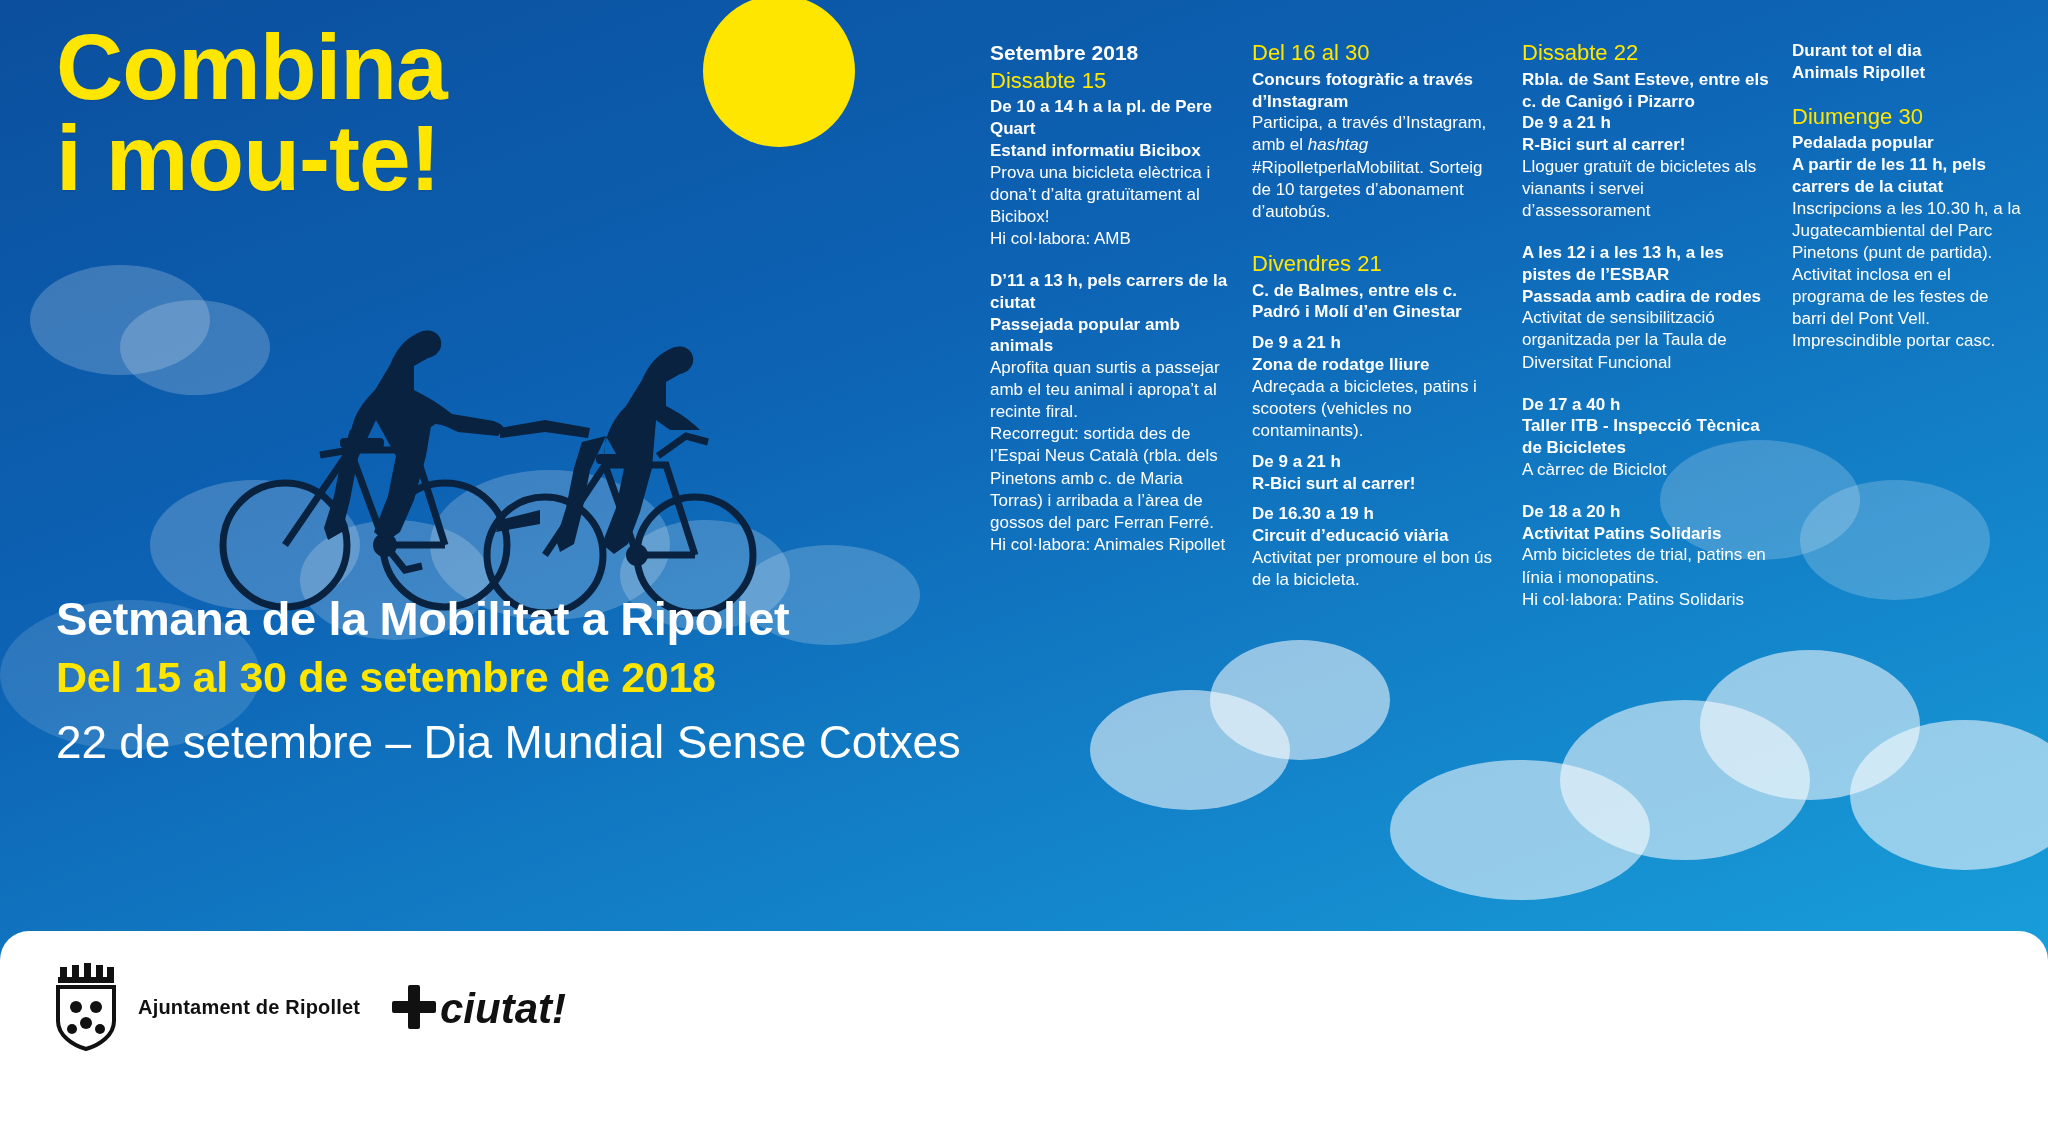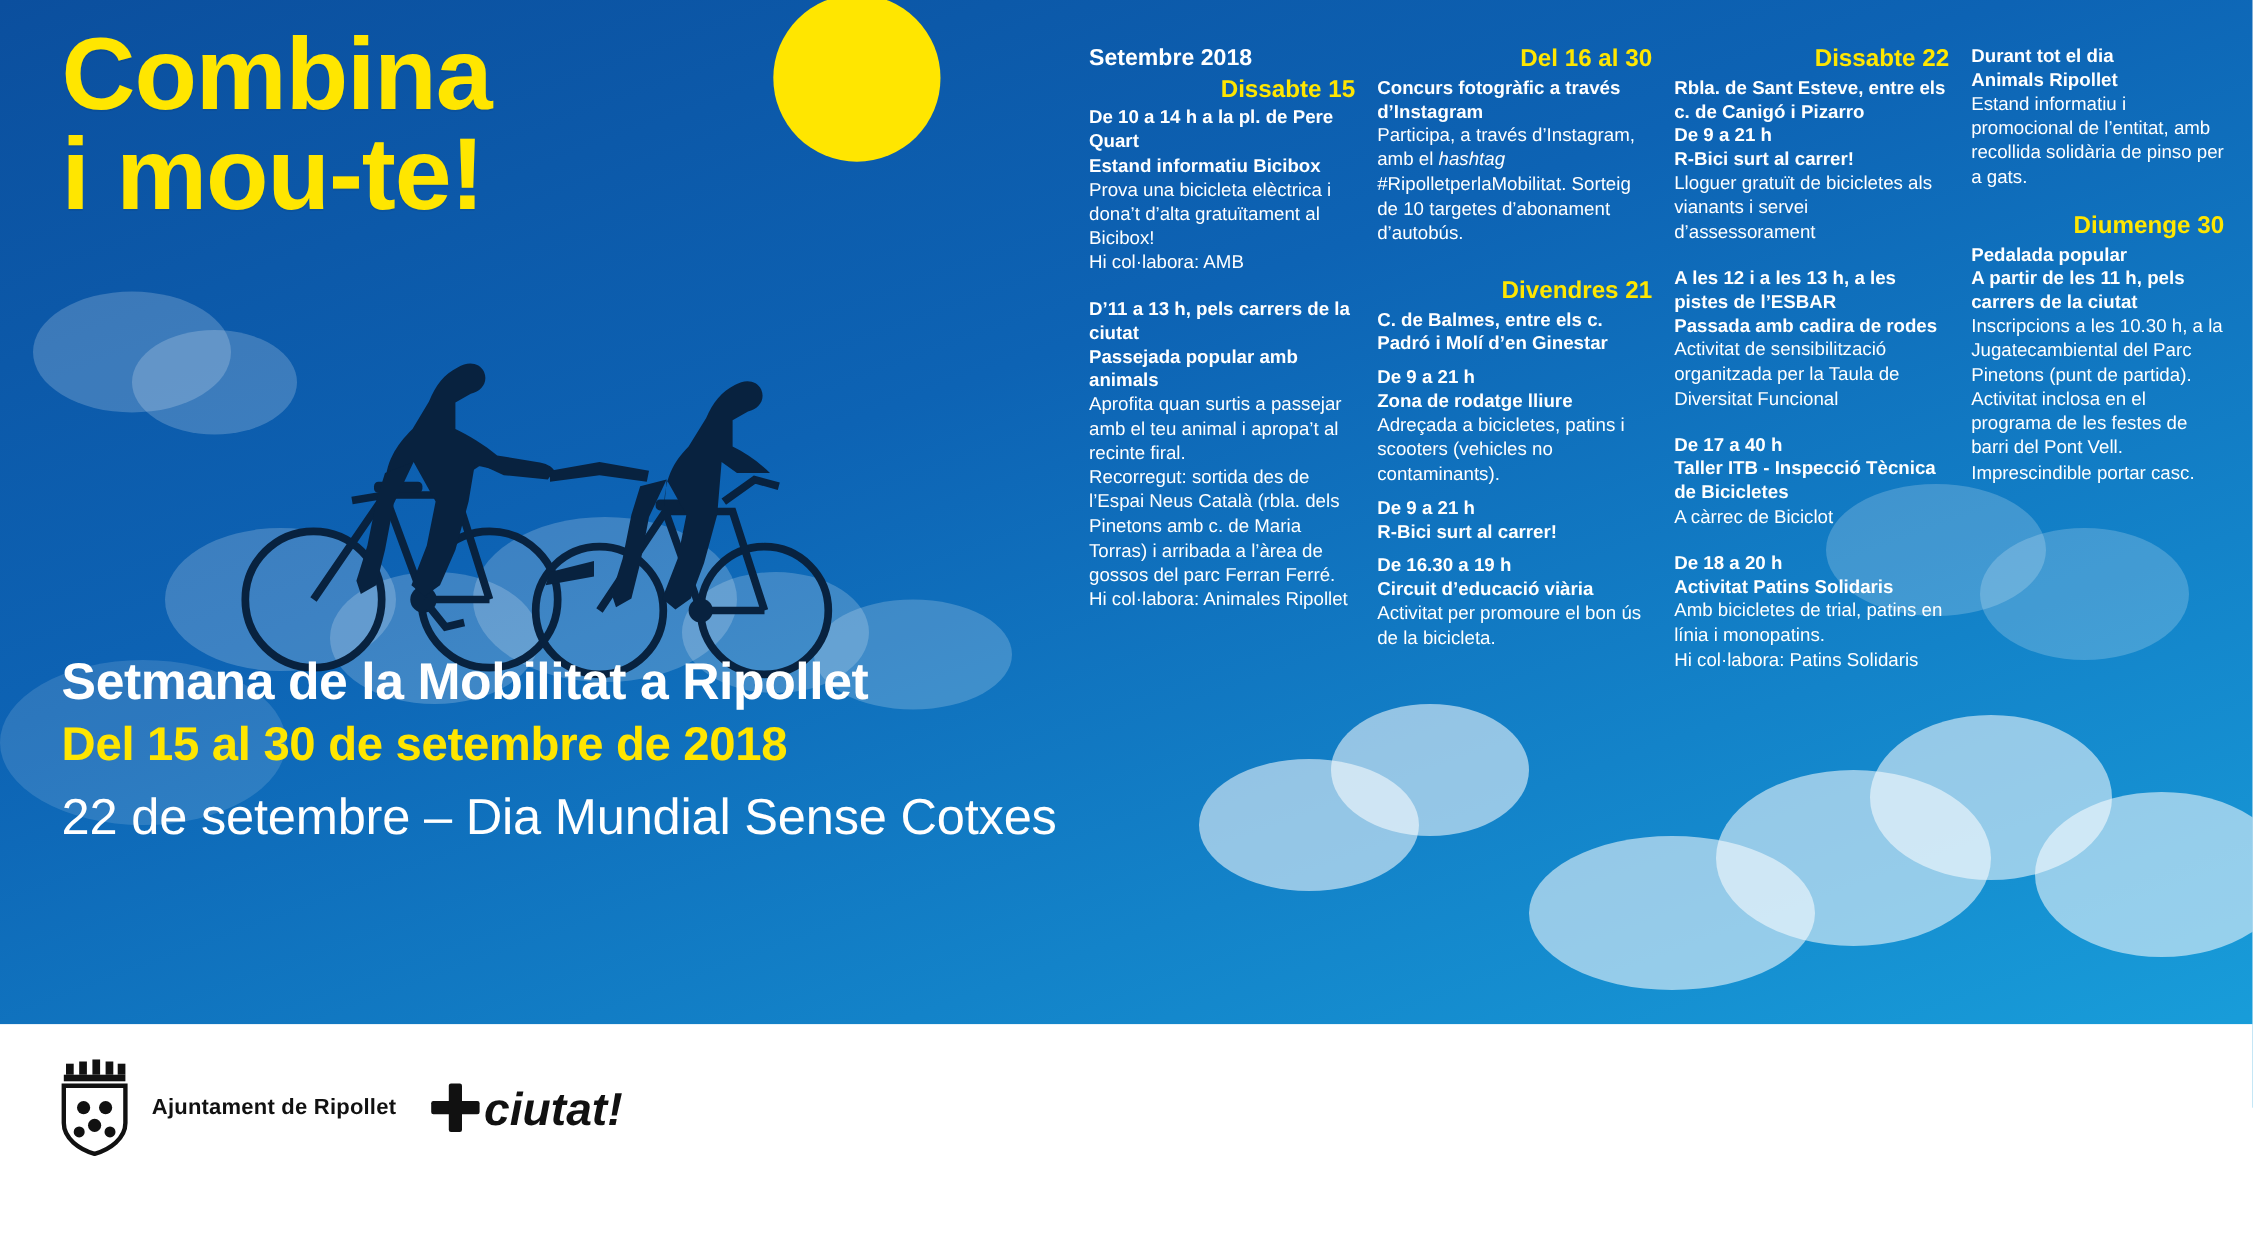"Del 16 al 30" .c-head-yellow { font-weight: bold -> normal; text-align: right -> none }
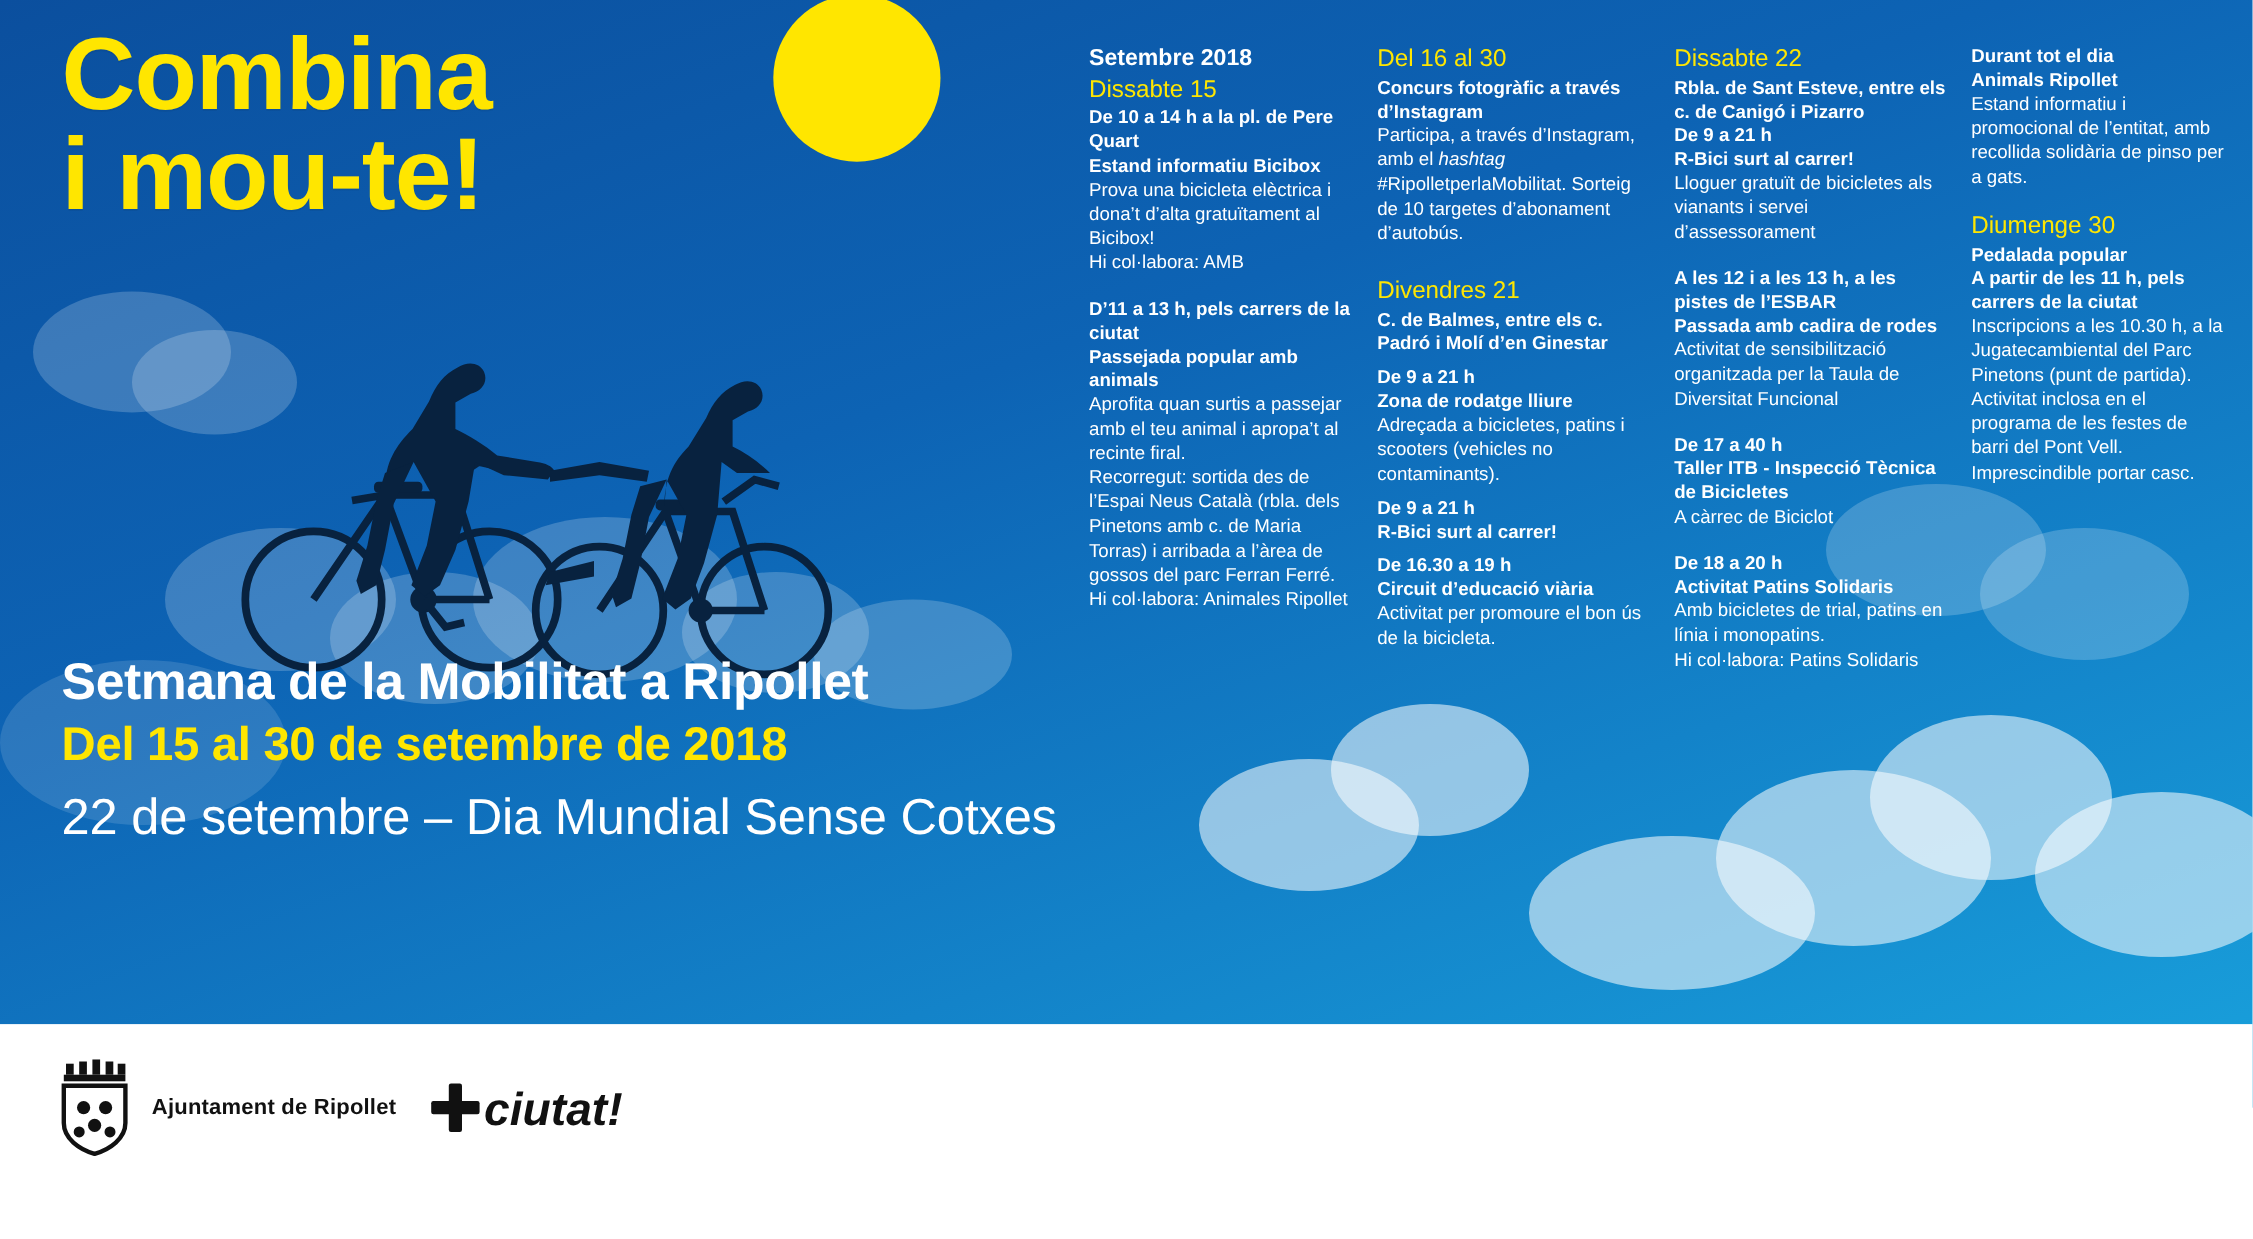"Estand informatiu i promocional de" div.c-text { html: <div>Estand informatiu i promocional de l’entitat, amb recollida solidària de pinso per a gats.</div> -> none }
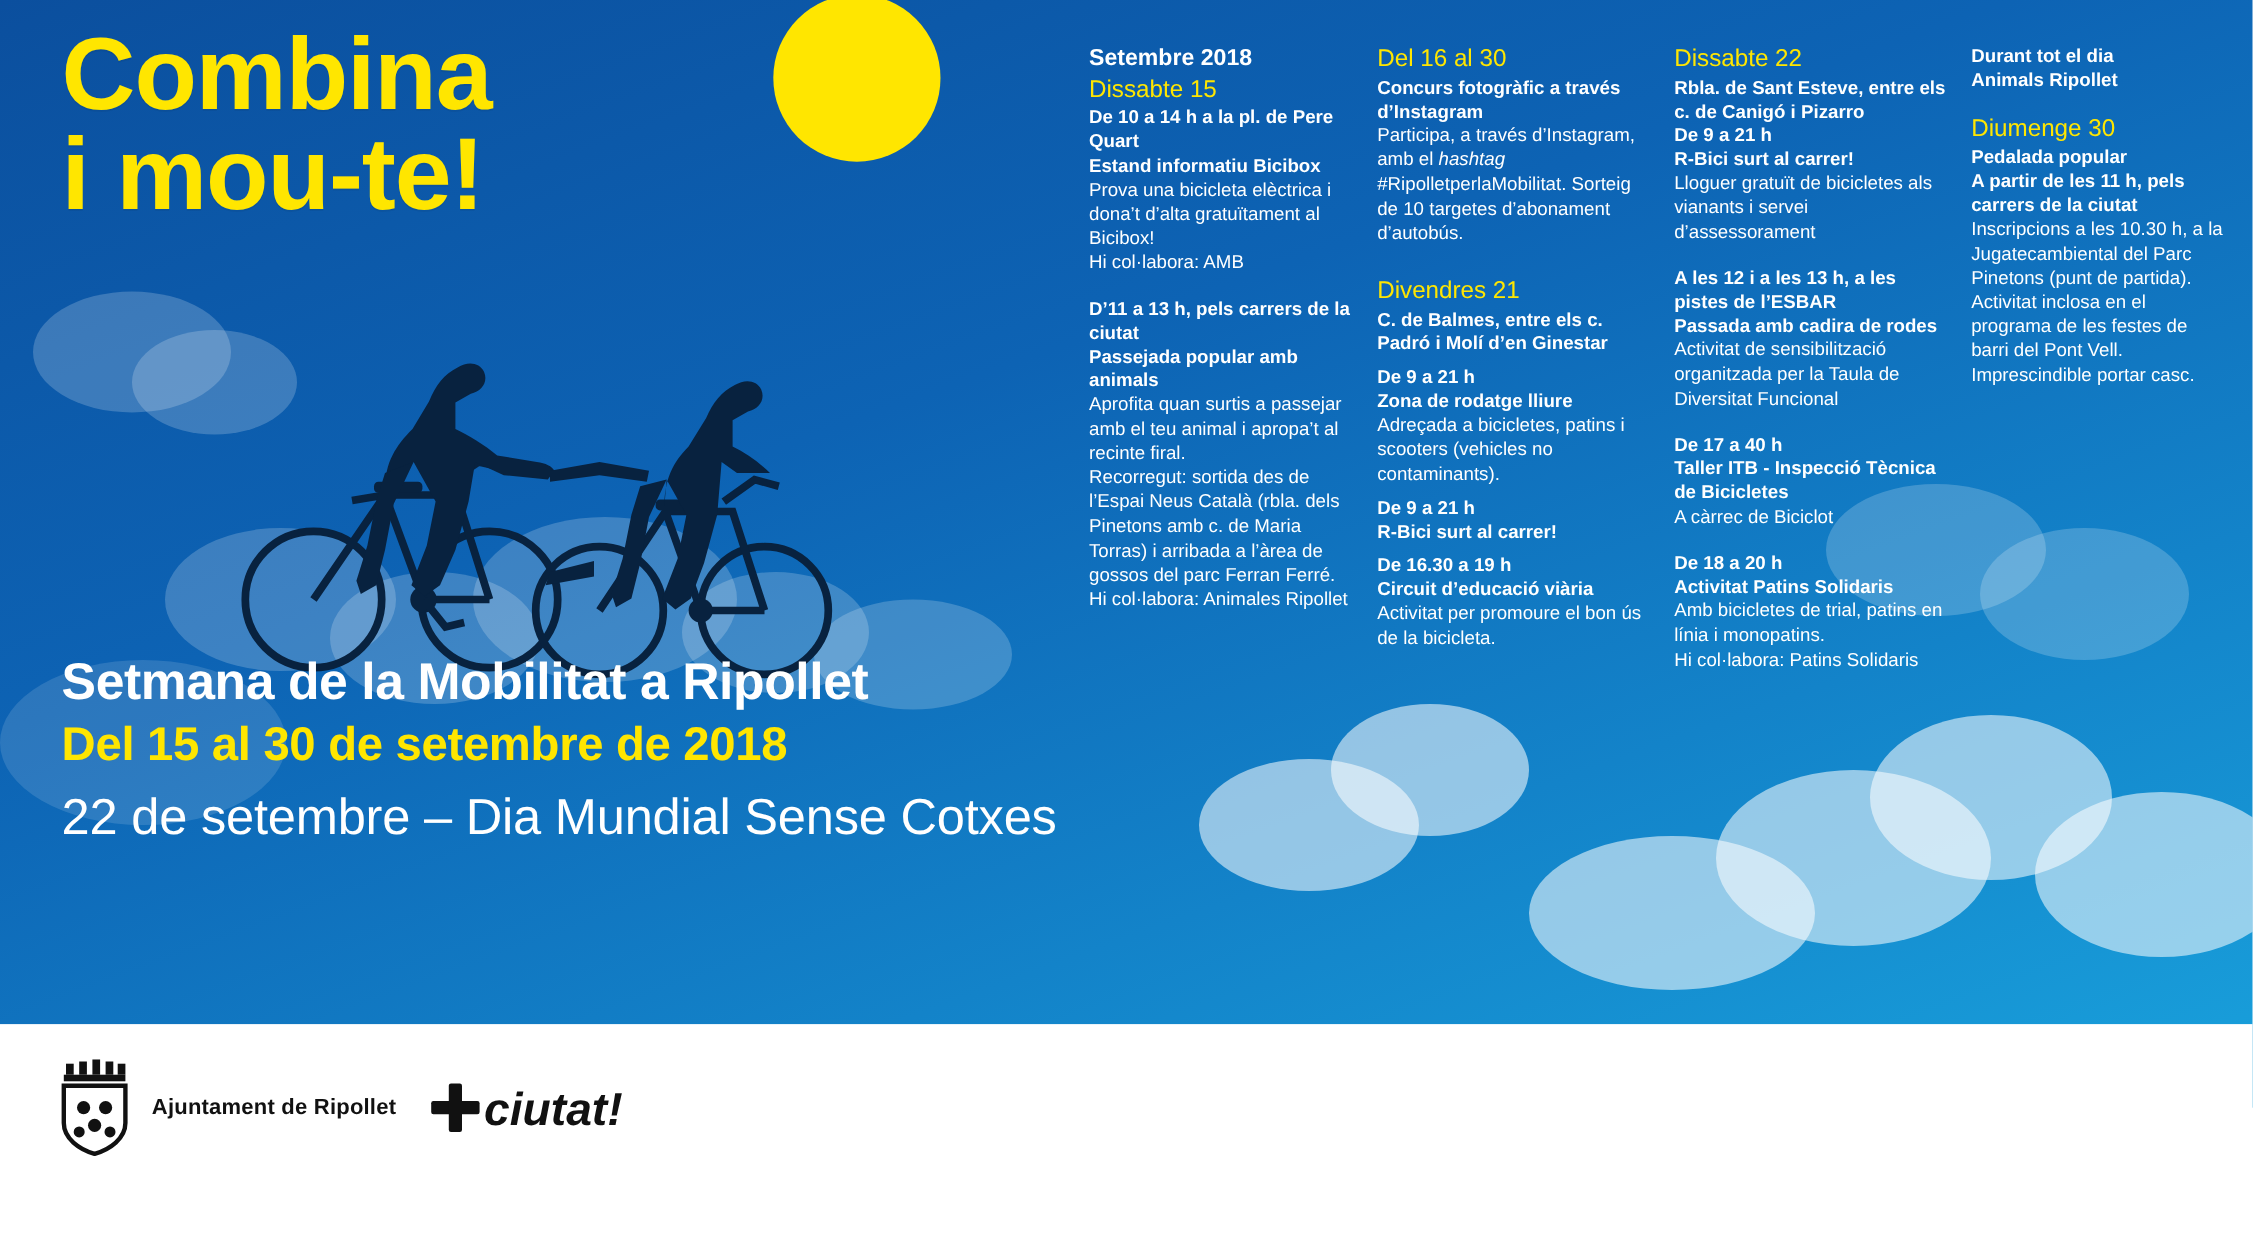"Ajuntament de Ripollet" .footer { border-radius: none -> 29px }
